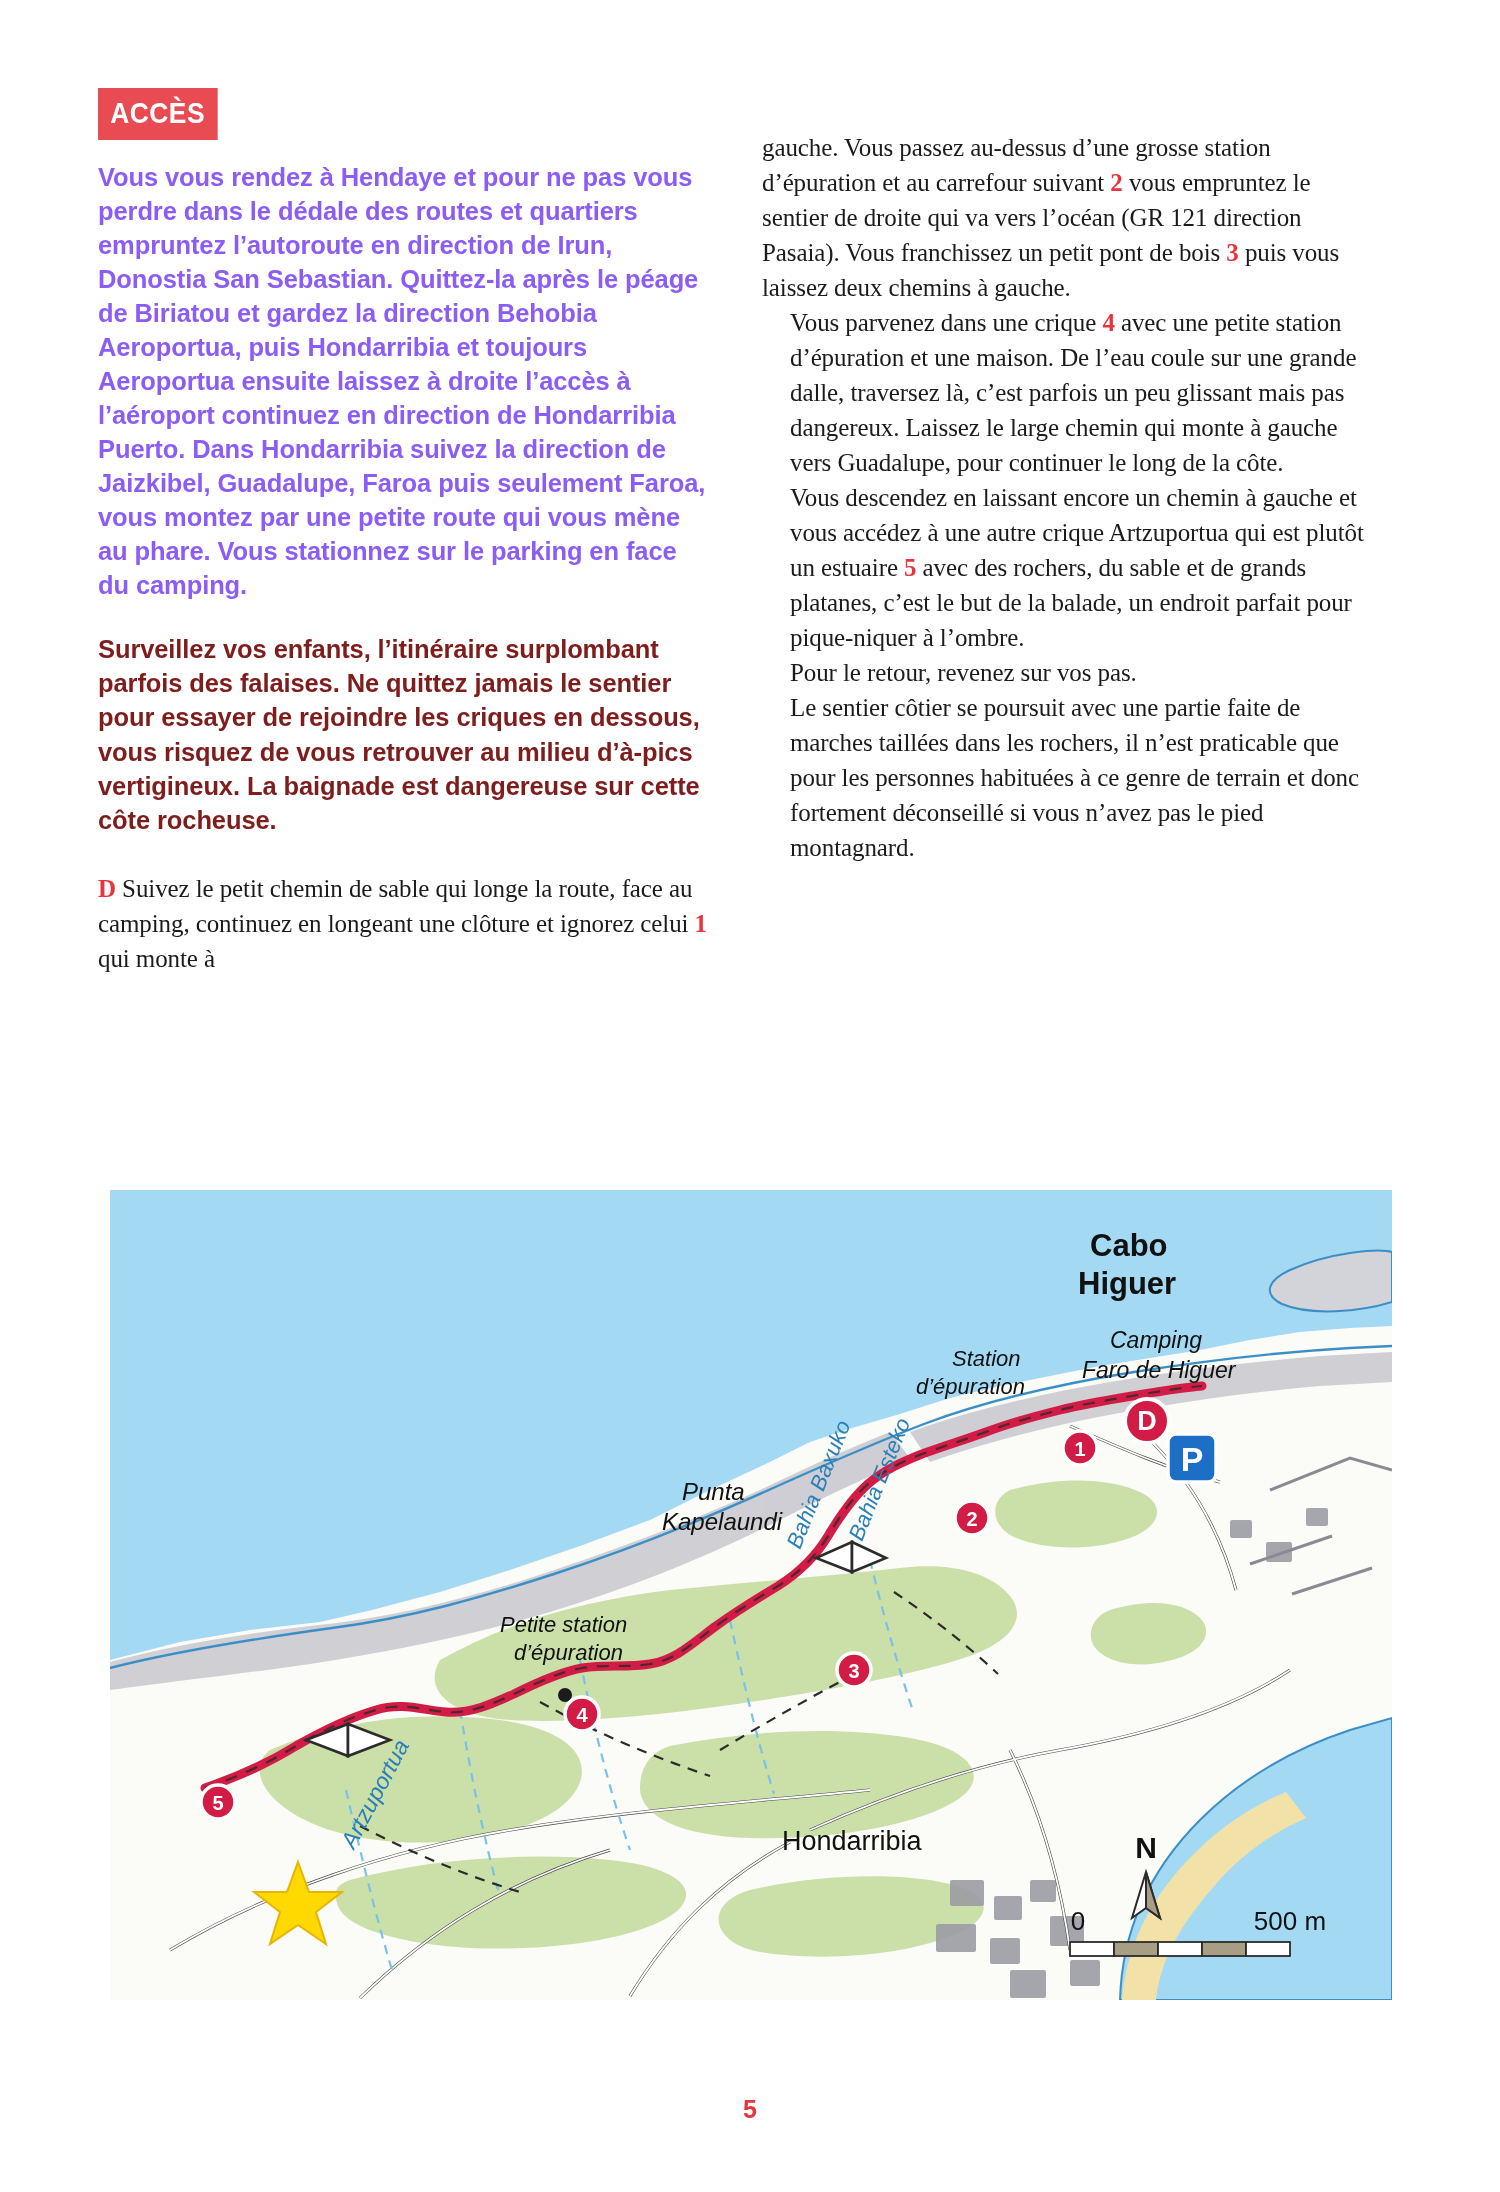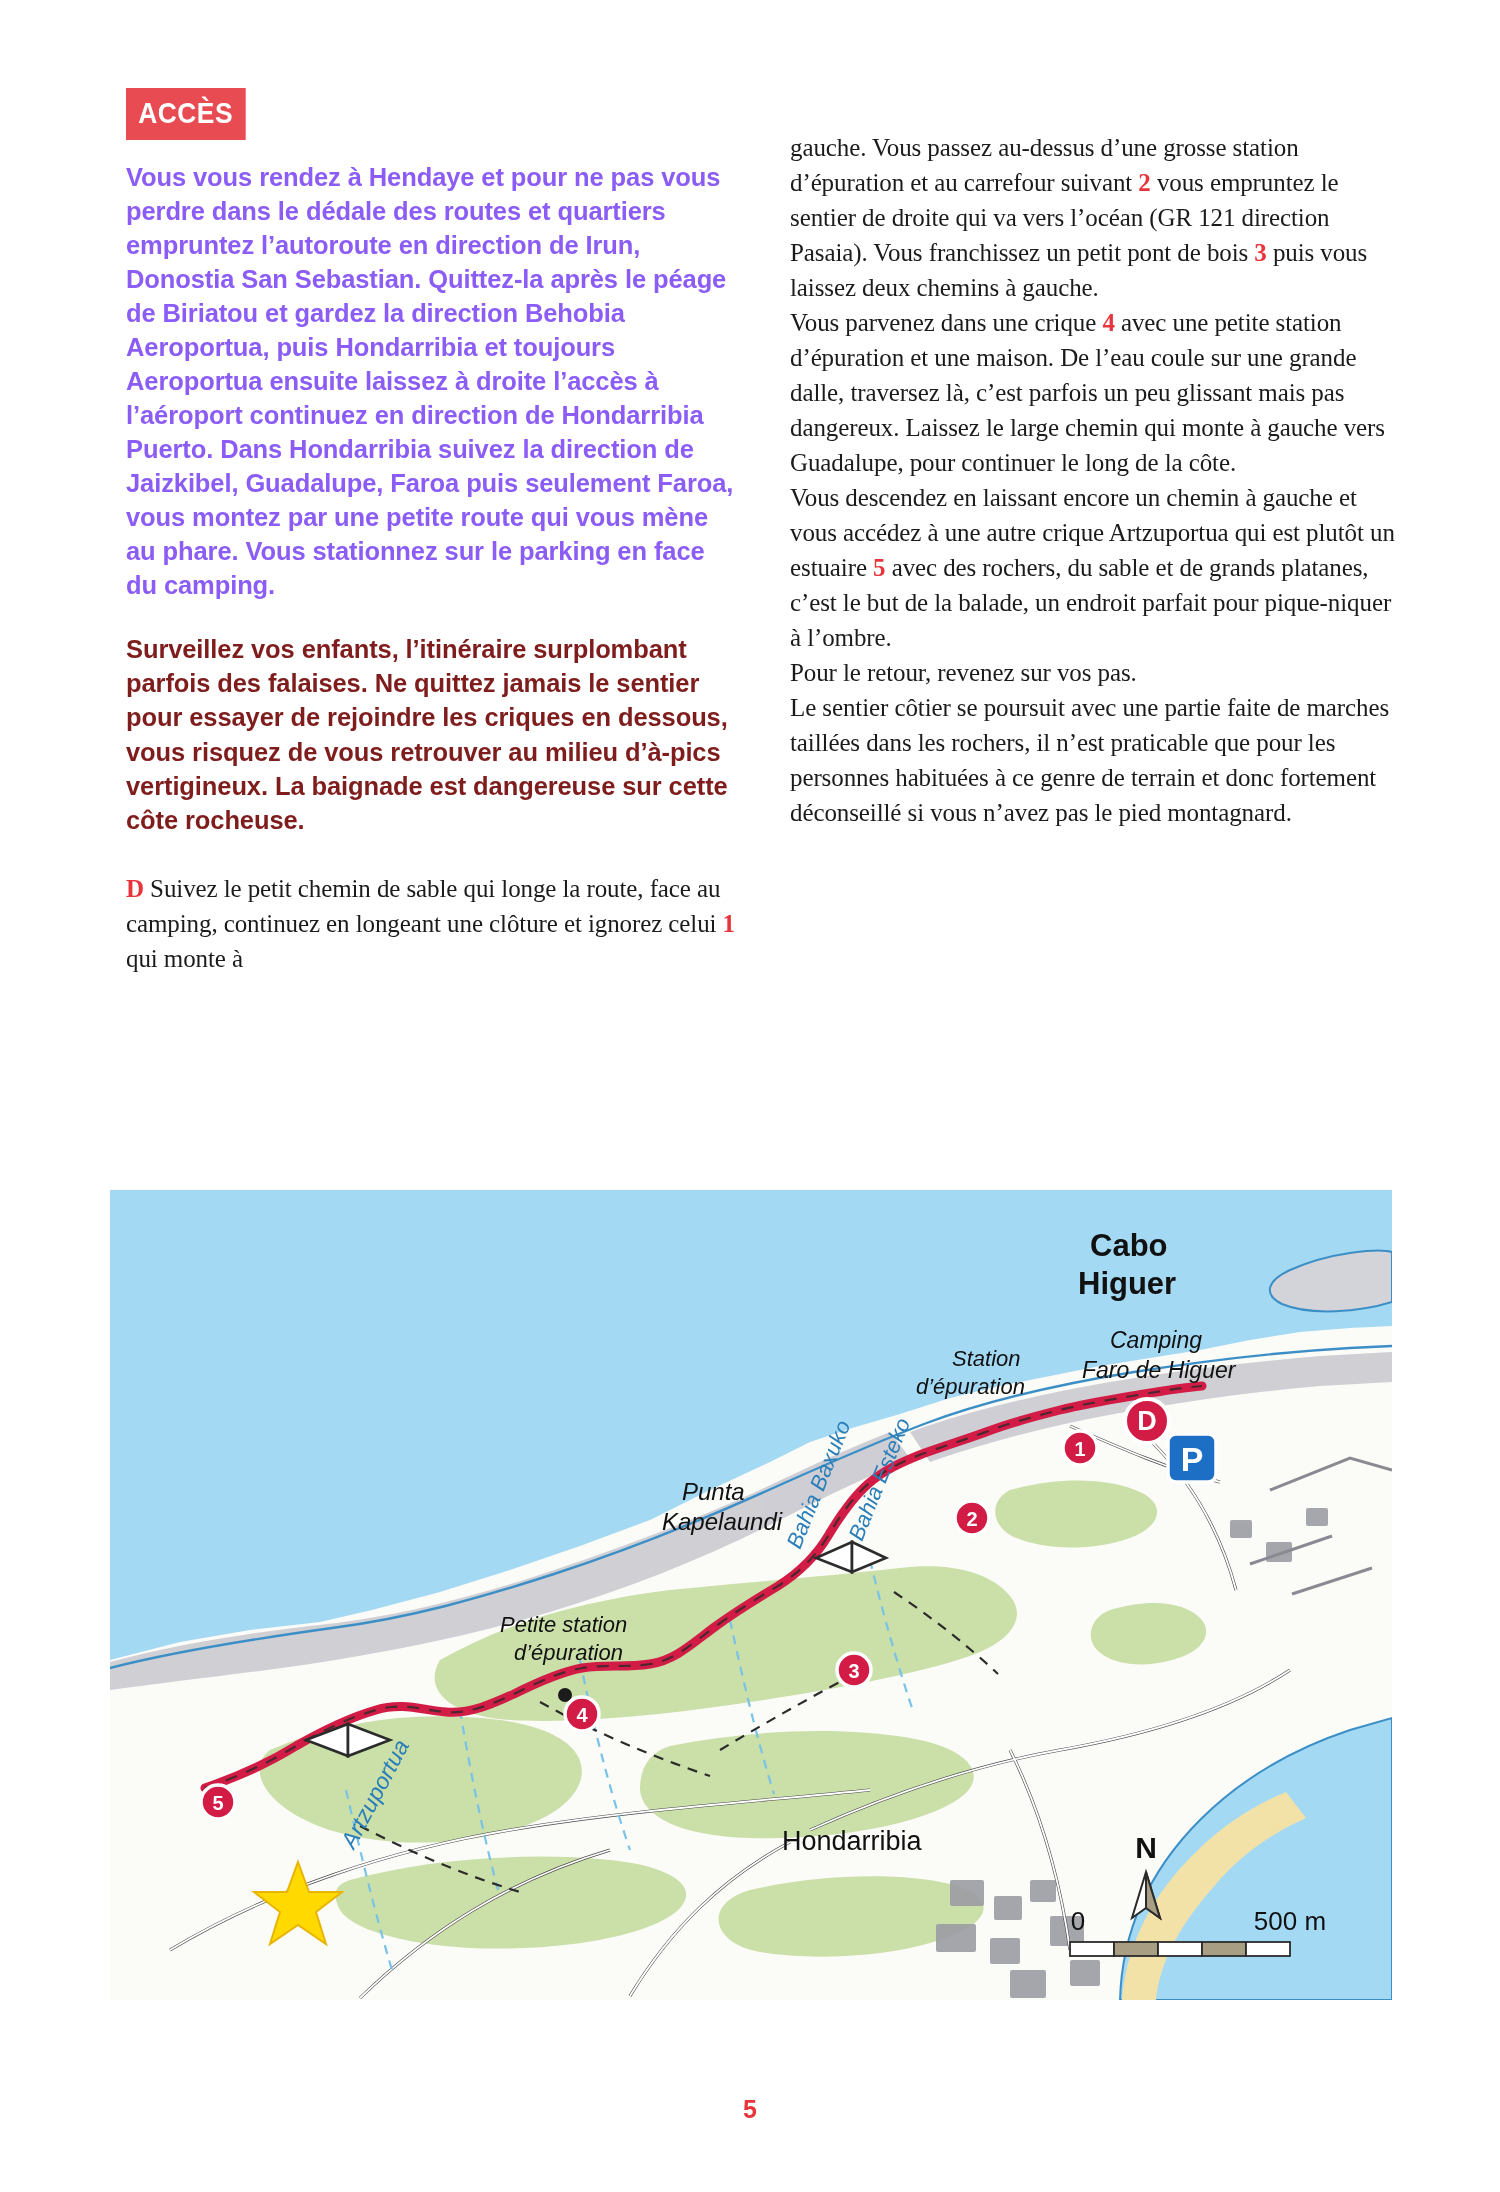"ACCÈS" .columns { left: 126px -> 98px }
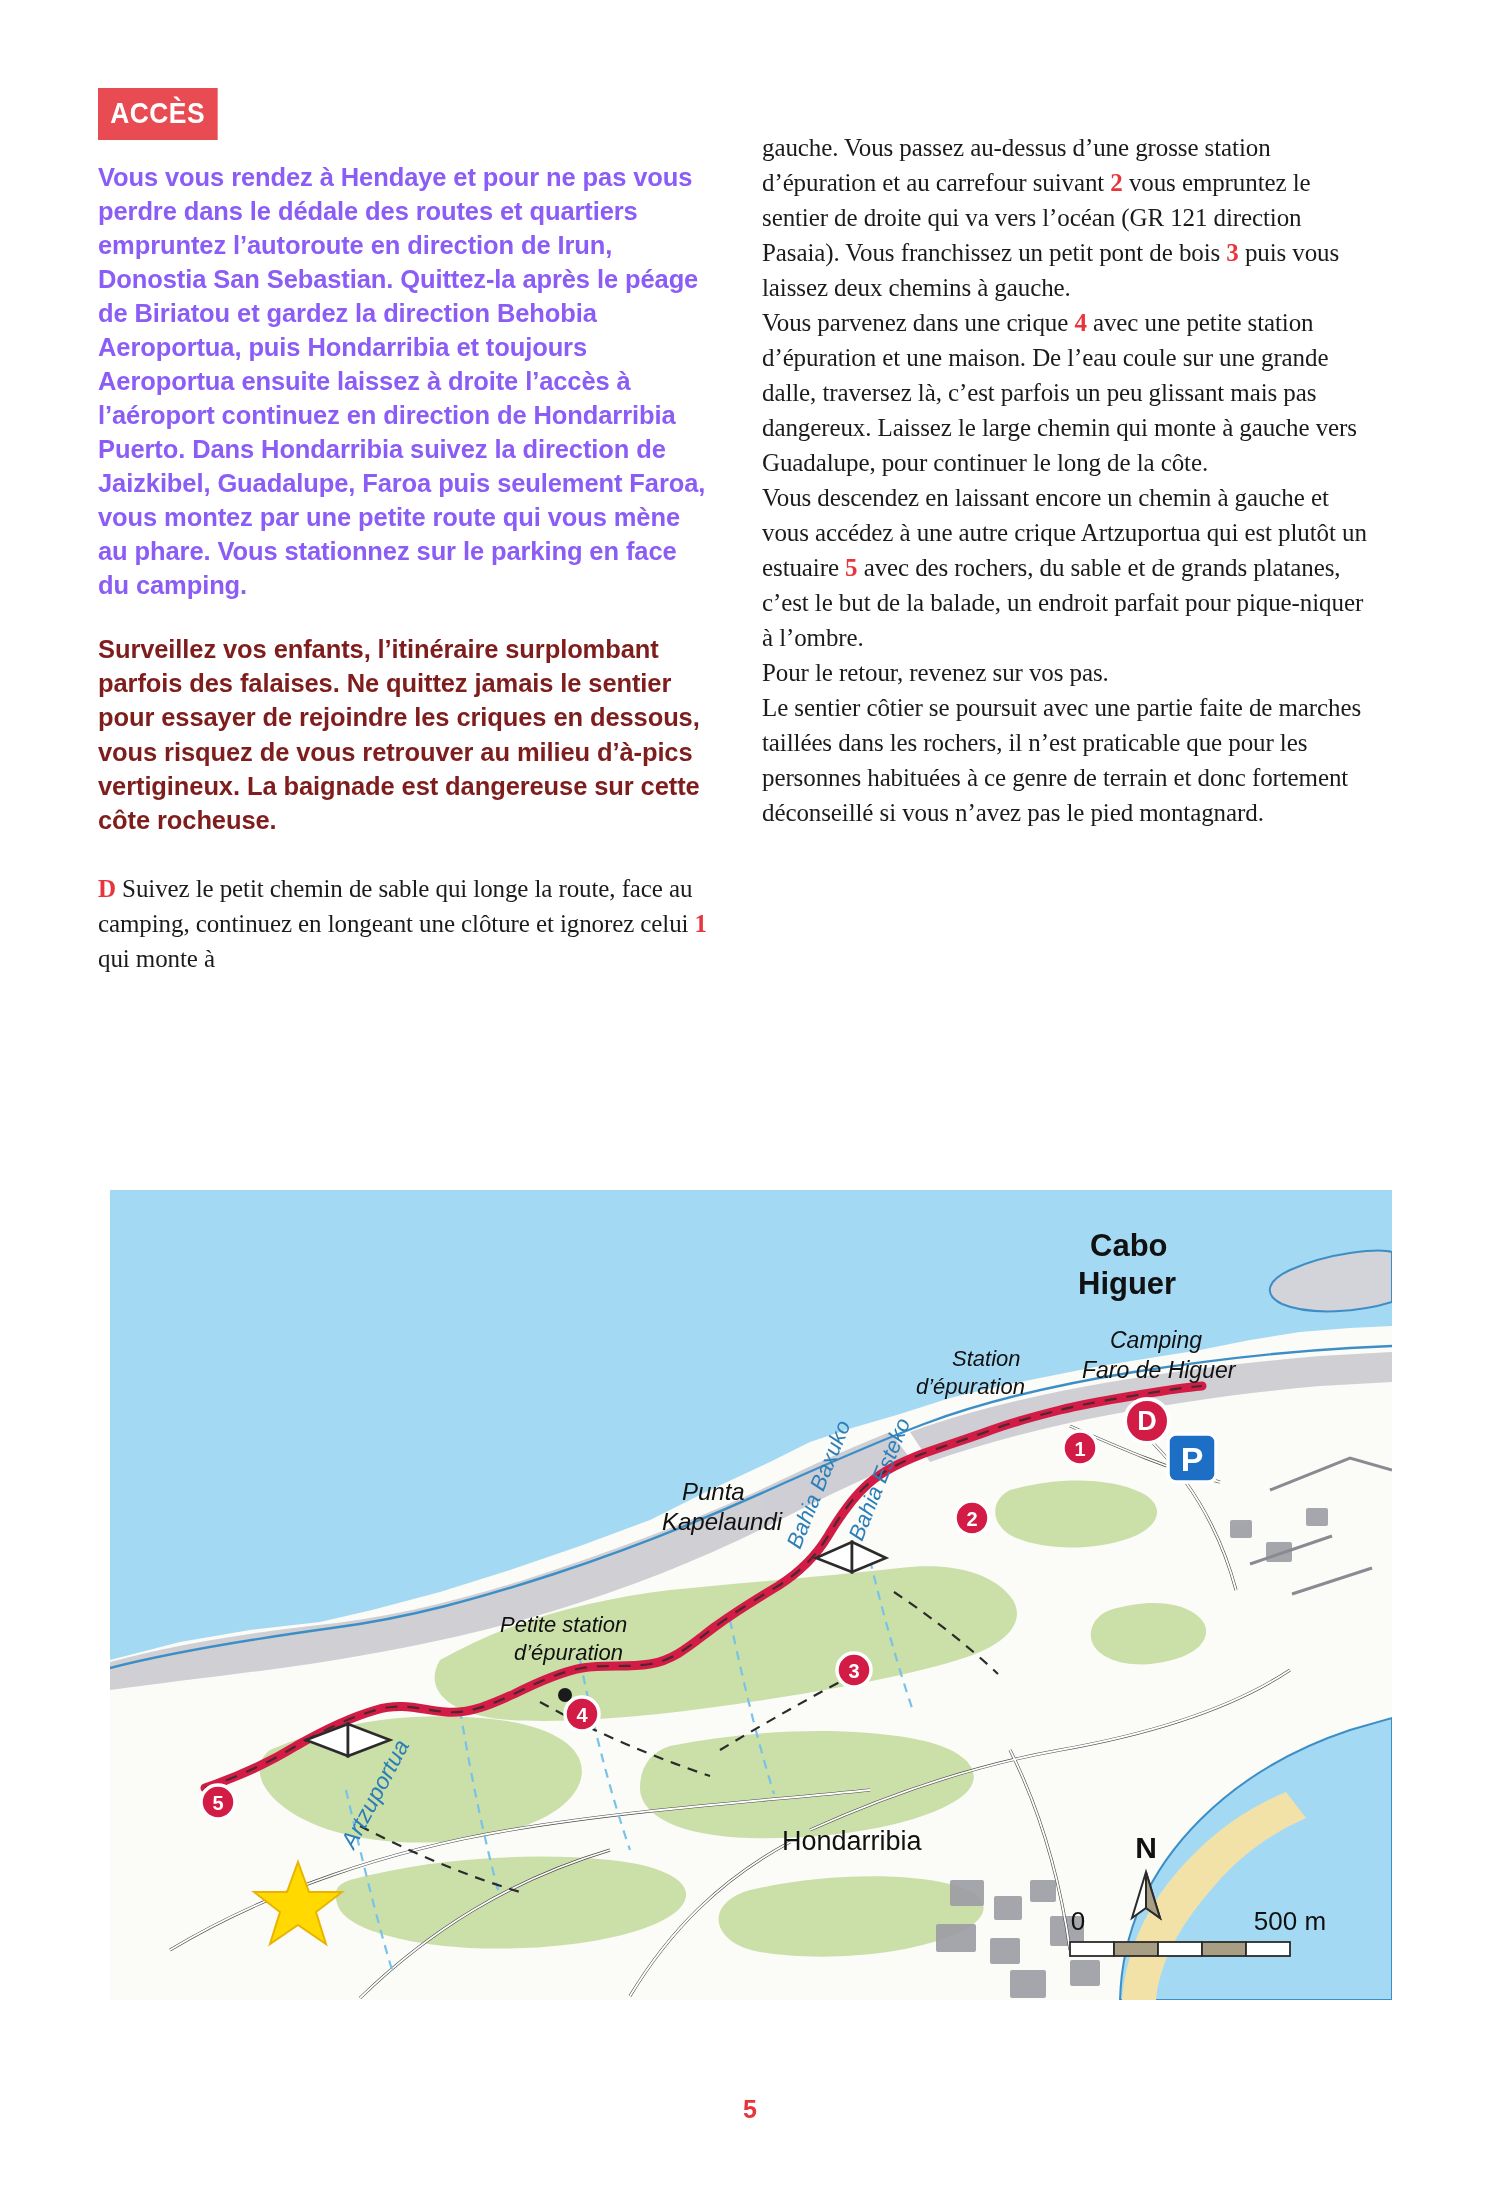"Vous parvenez dans une crique" .p-body + .p-body { margin-left: none -> 28px }
